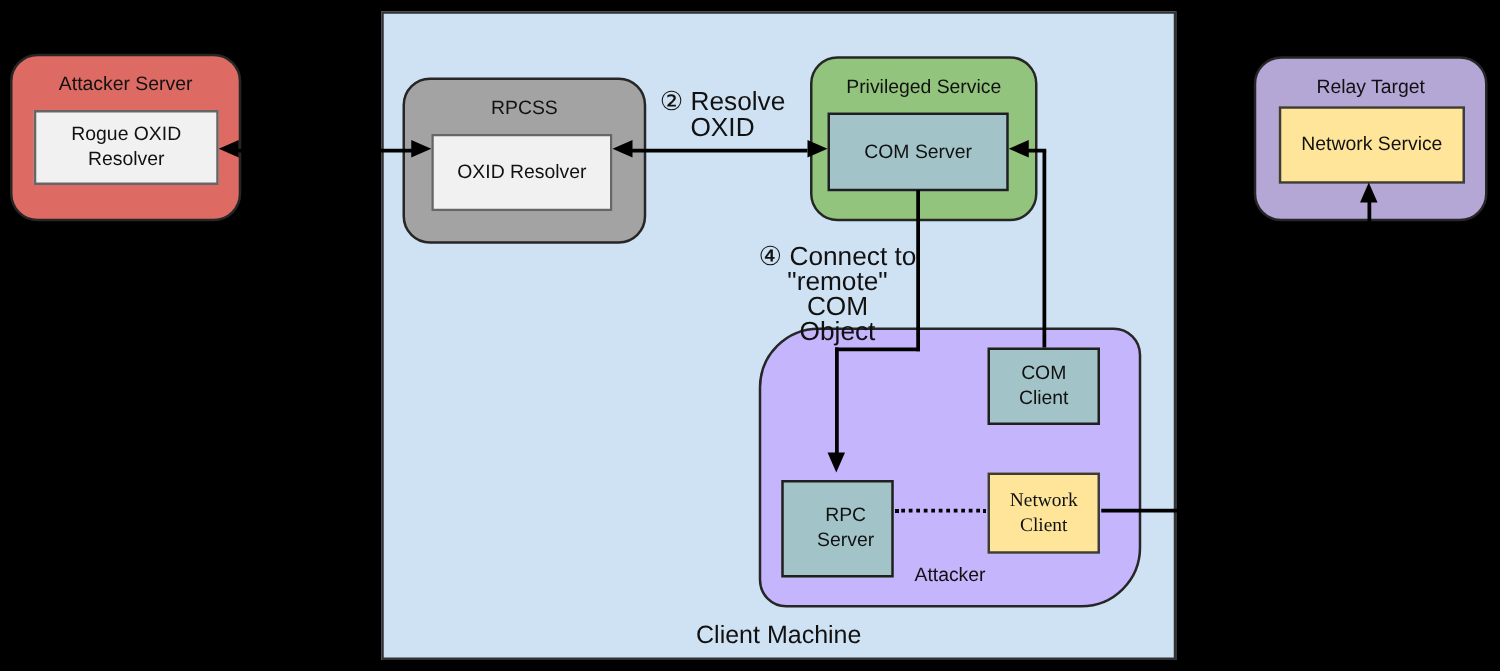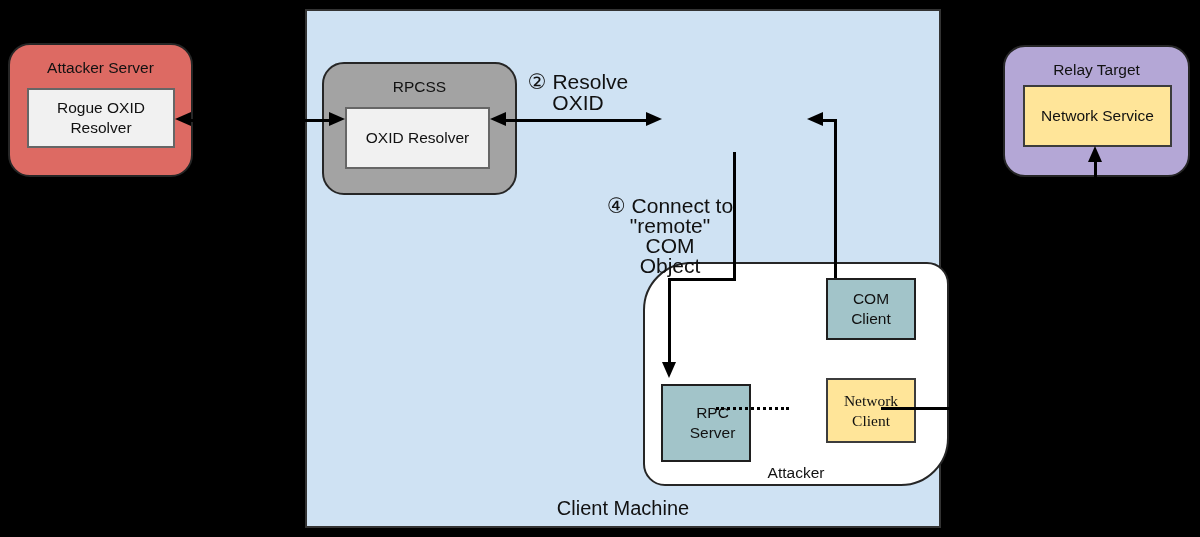"Privileged Service" div.group-box { html: none -> <div> <div>Privileged Service</div> <div>COM Server</div> </div> }
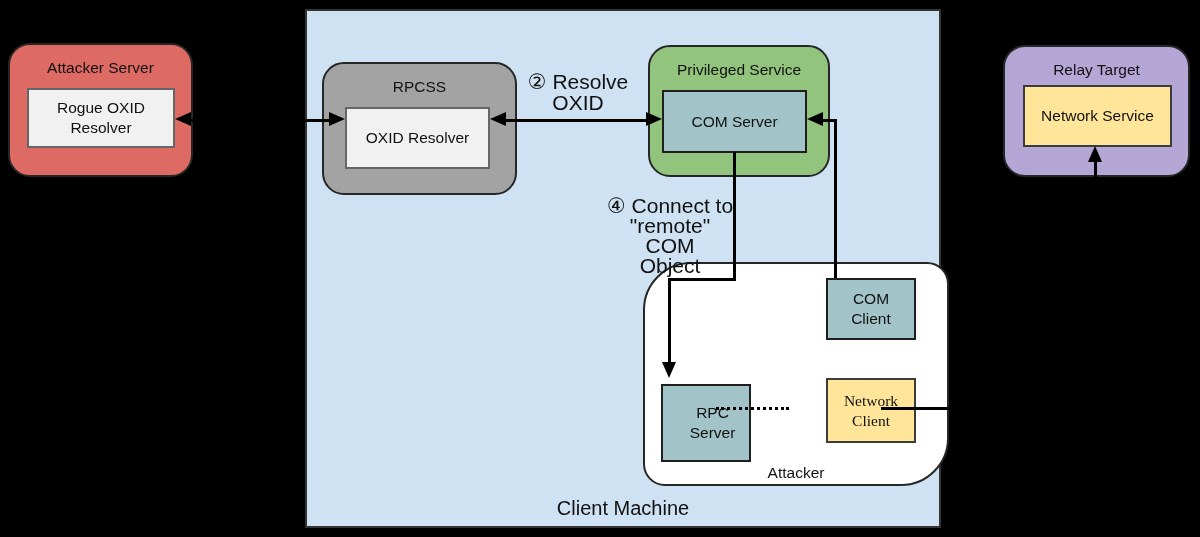"COM" div.group-box { background: #ffffff -> #c4b5fd; margin-left: 36px -> none }
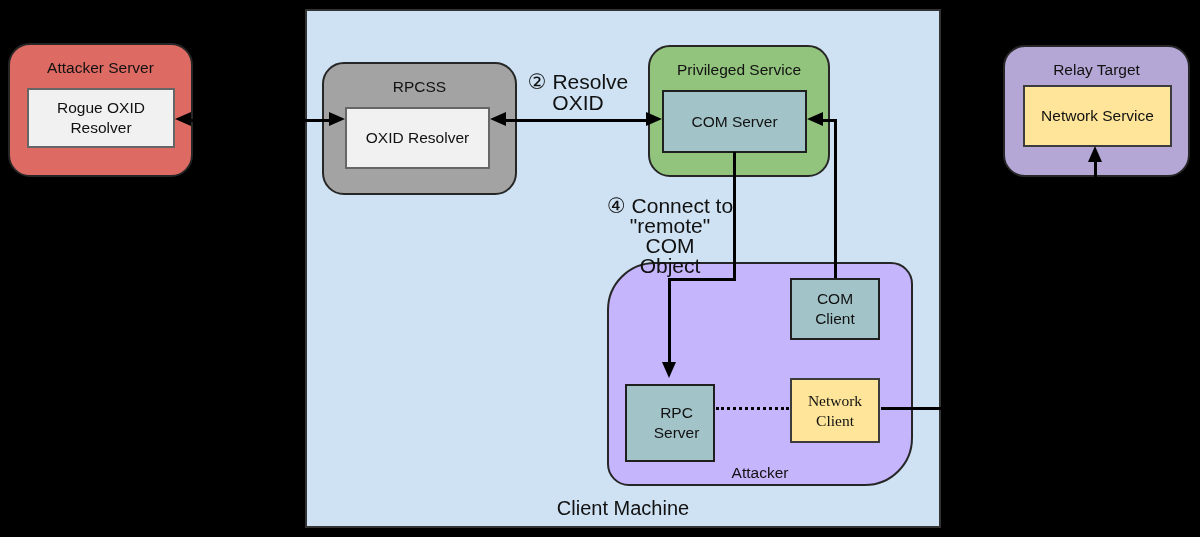"Attacker" div.free-label { top: 200px -> 188px }
